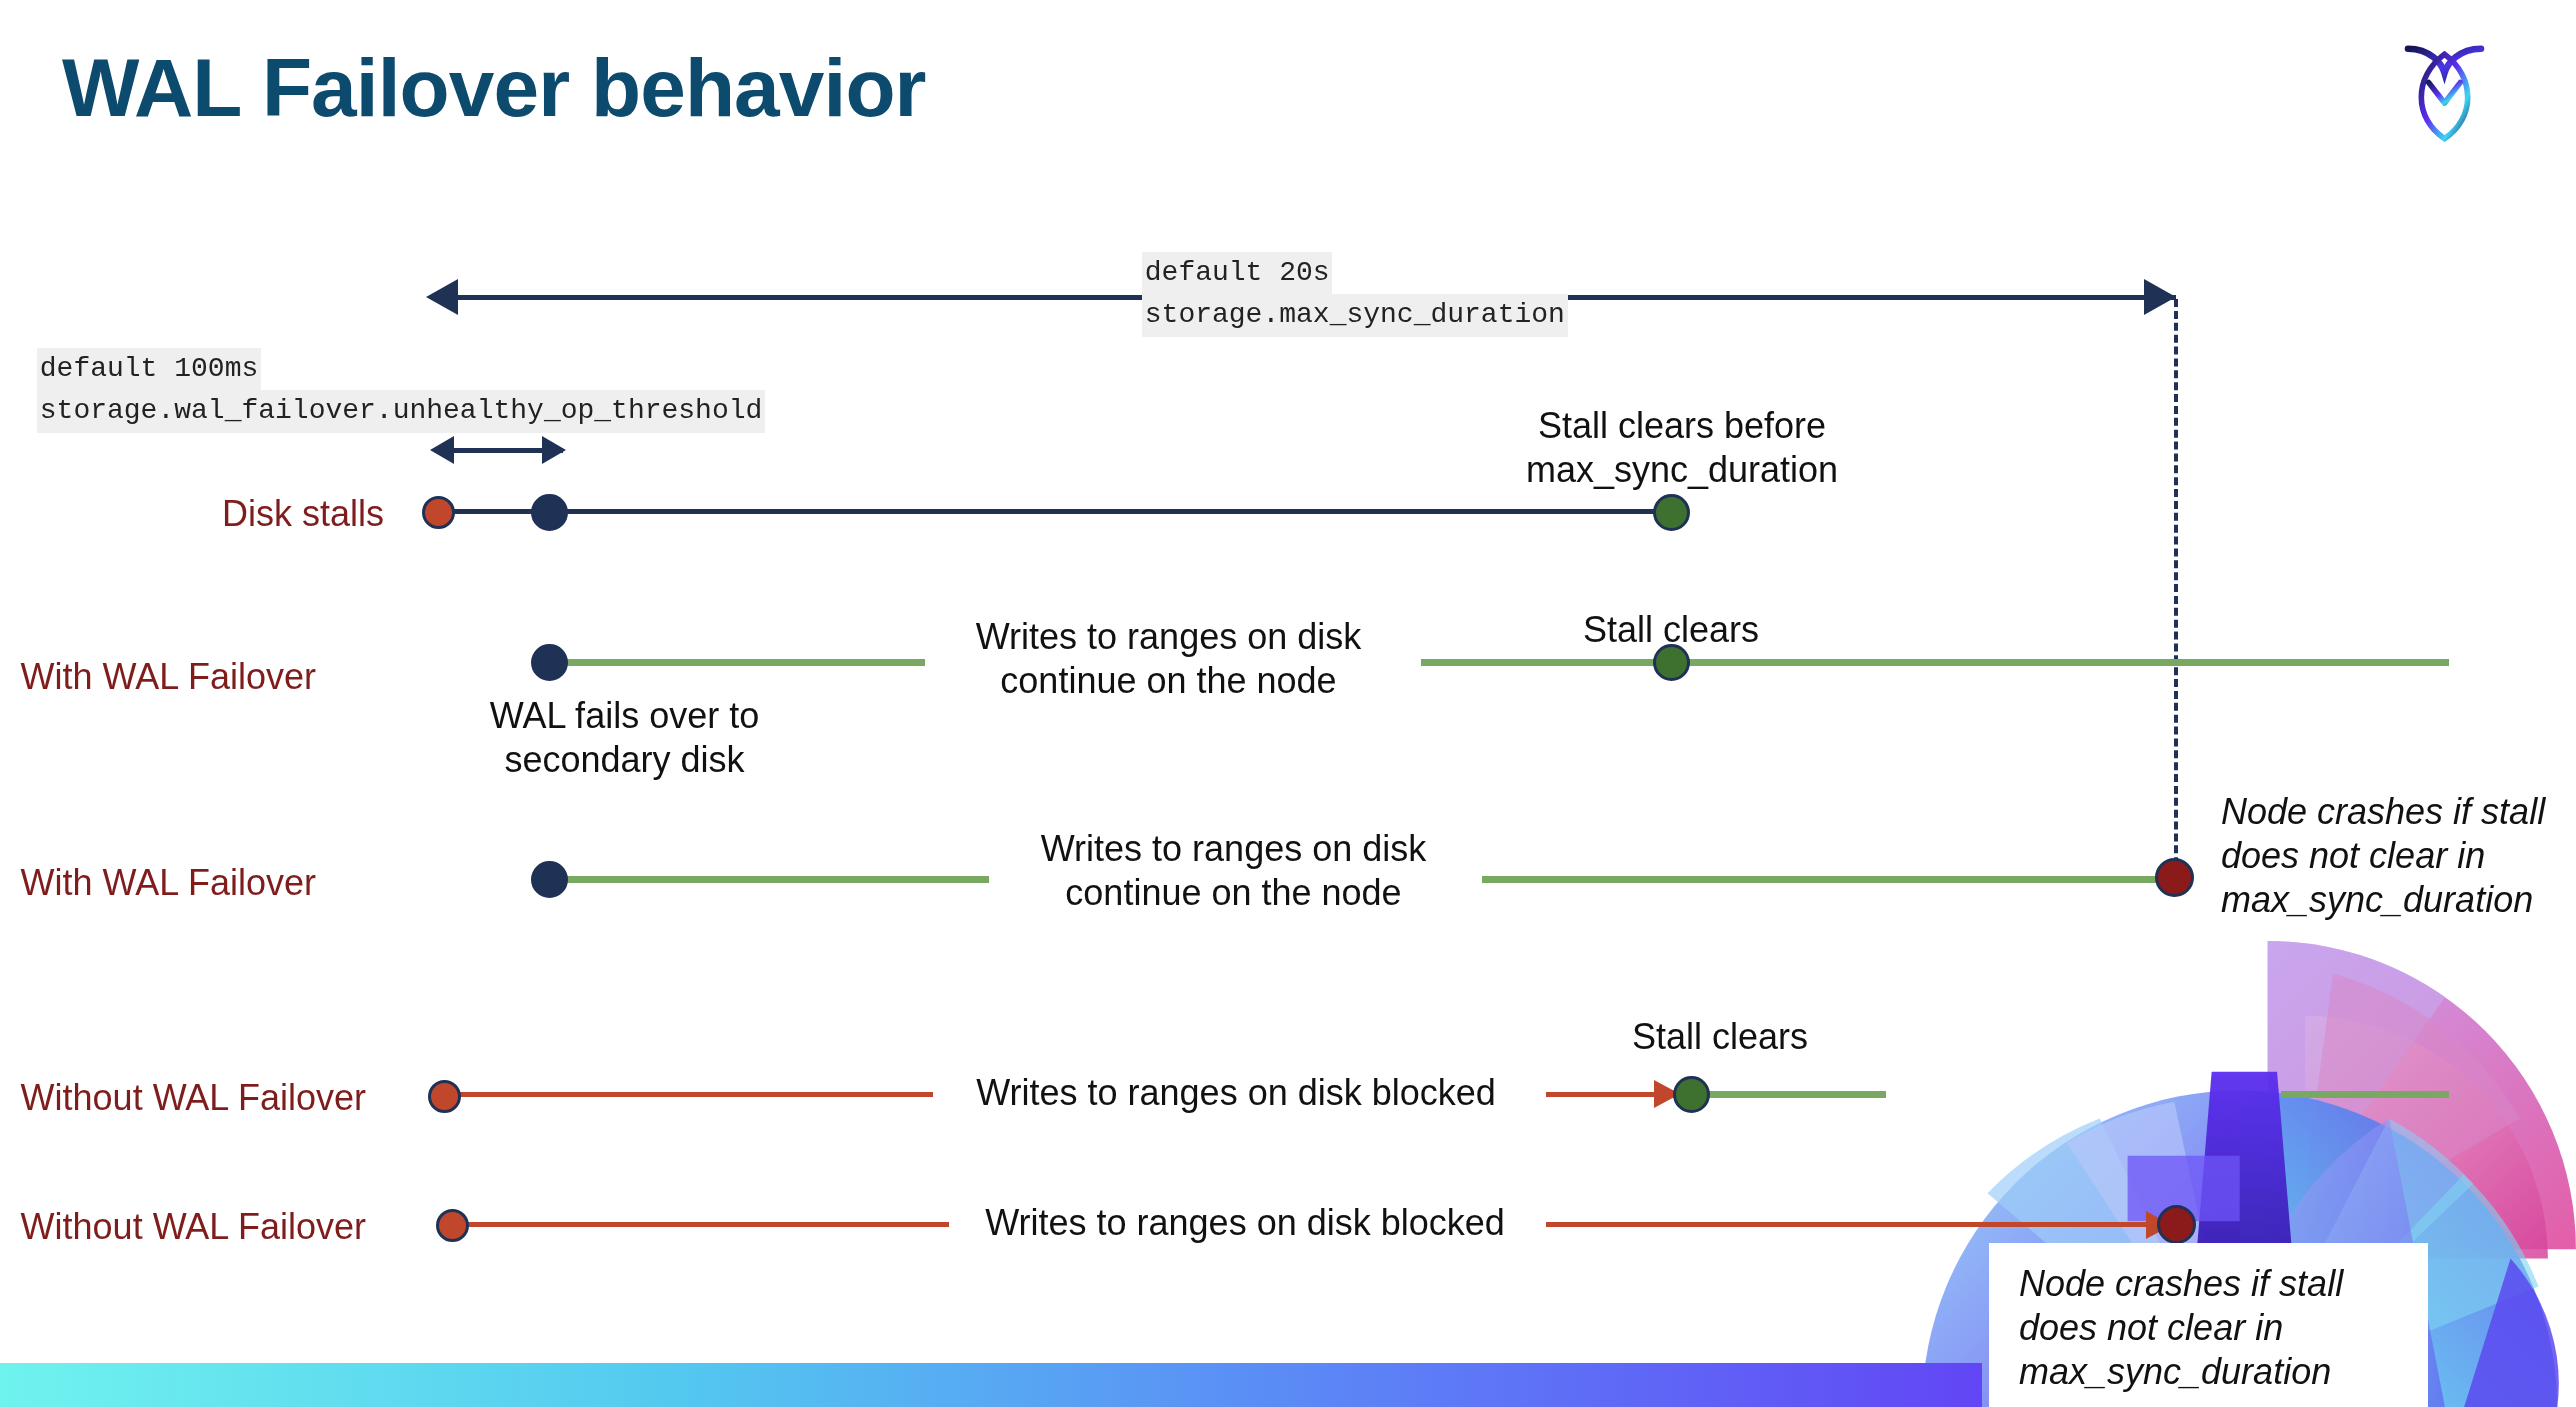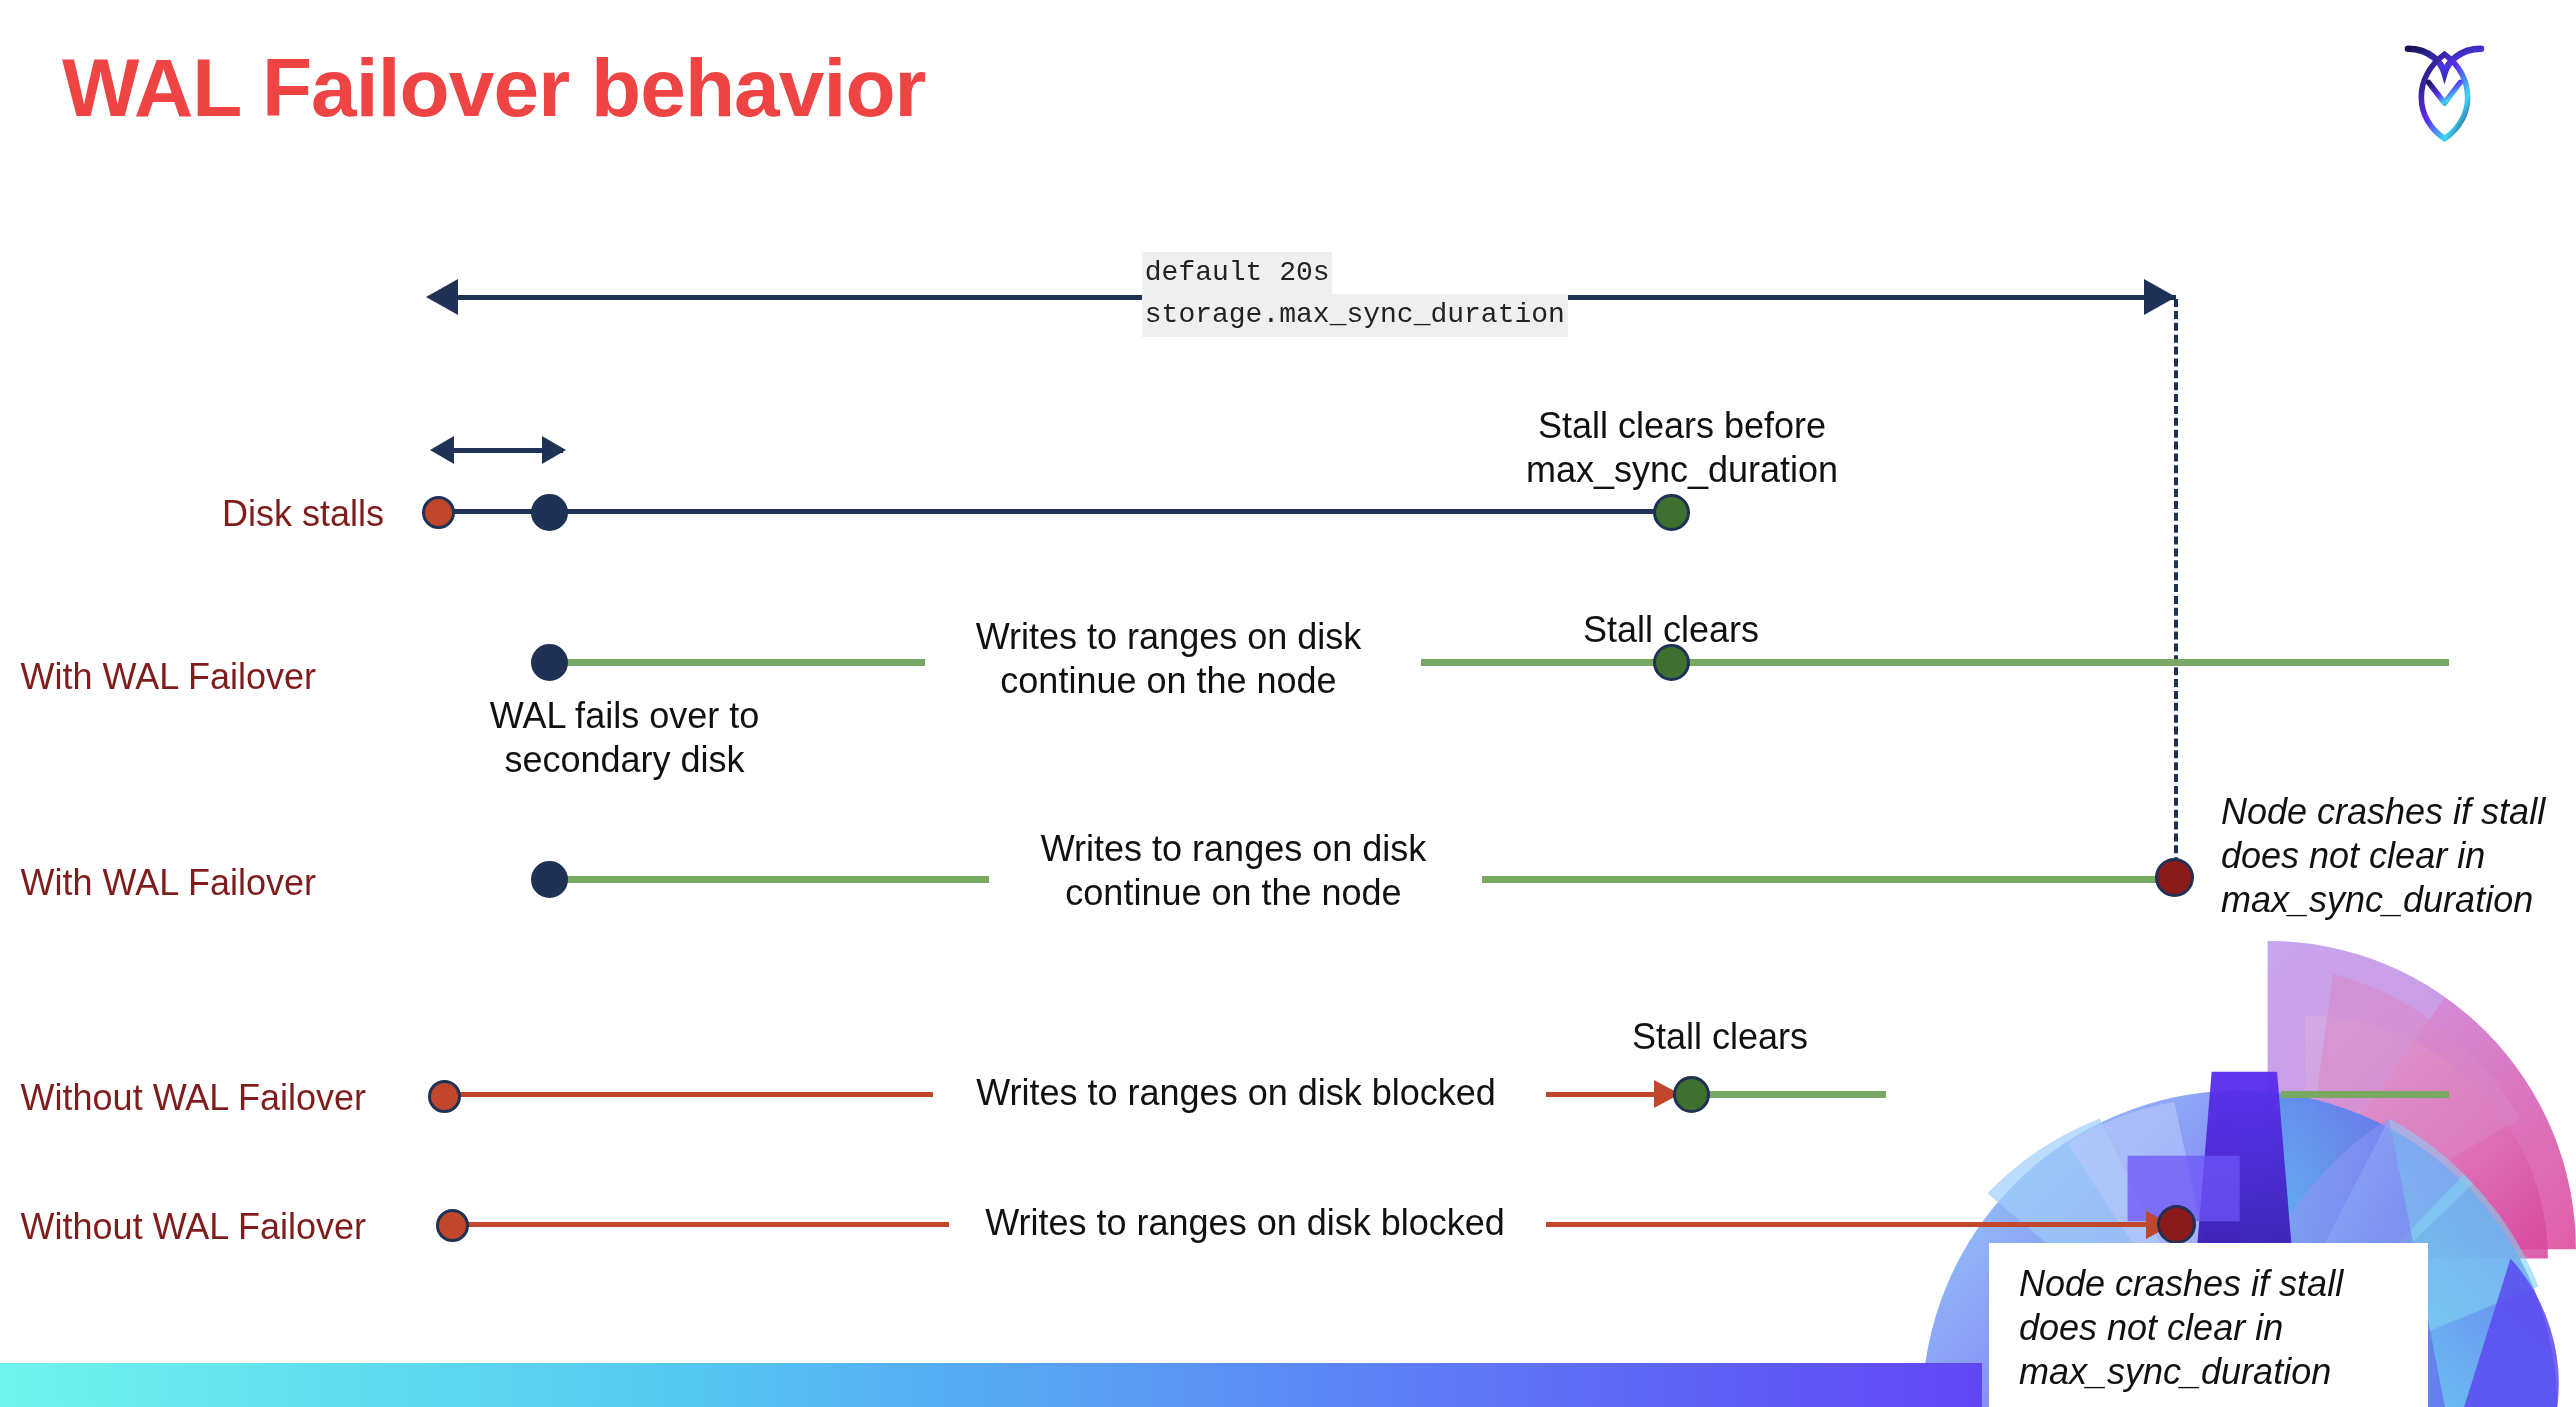"WAL Failover behavior" .title { color: #ef4444 -> #0c4a6e }
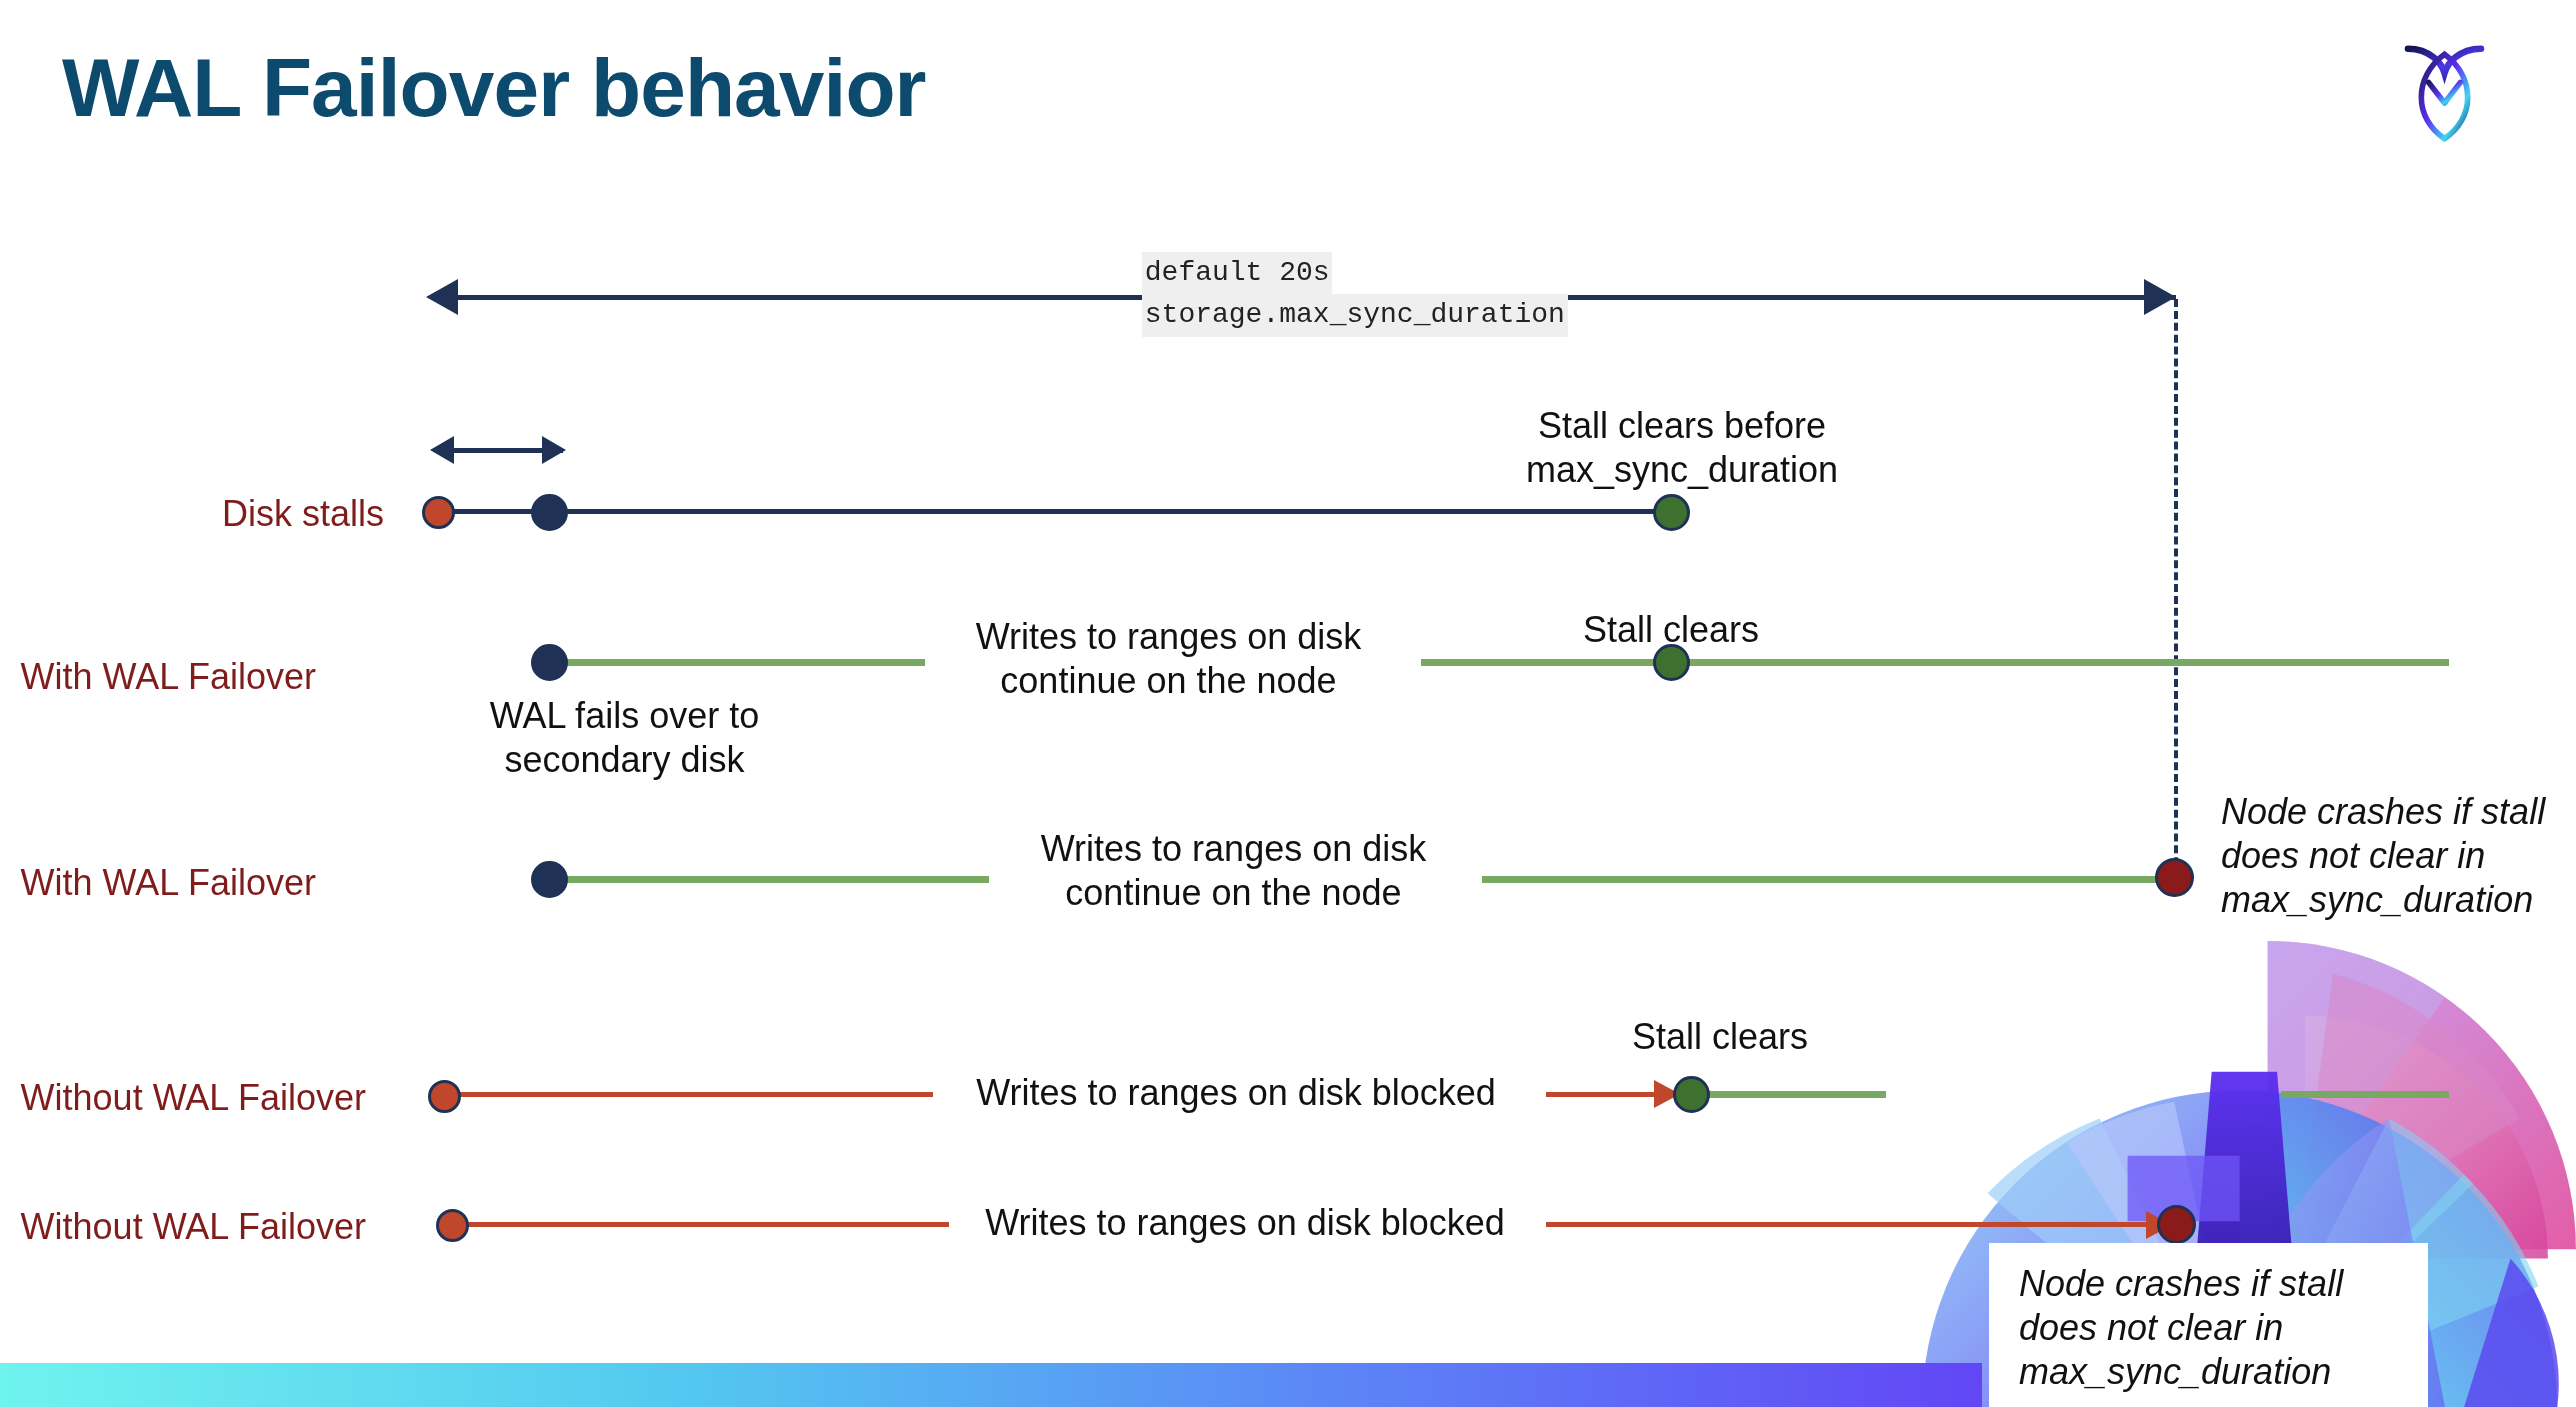"default 100ms" div.code-callout { html: none -> <div> <span>default 100ms</span><br> <span>storage.wal_failover.unhealthy_op_threshold</span> </div> }
